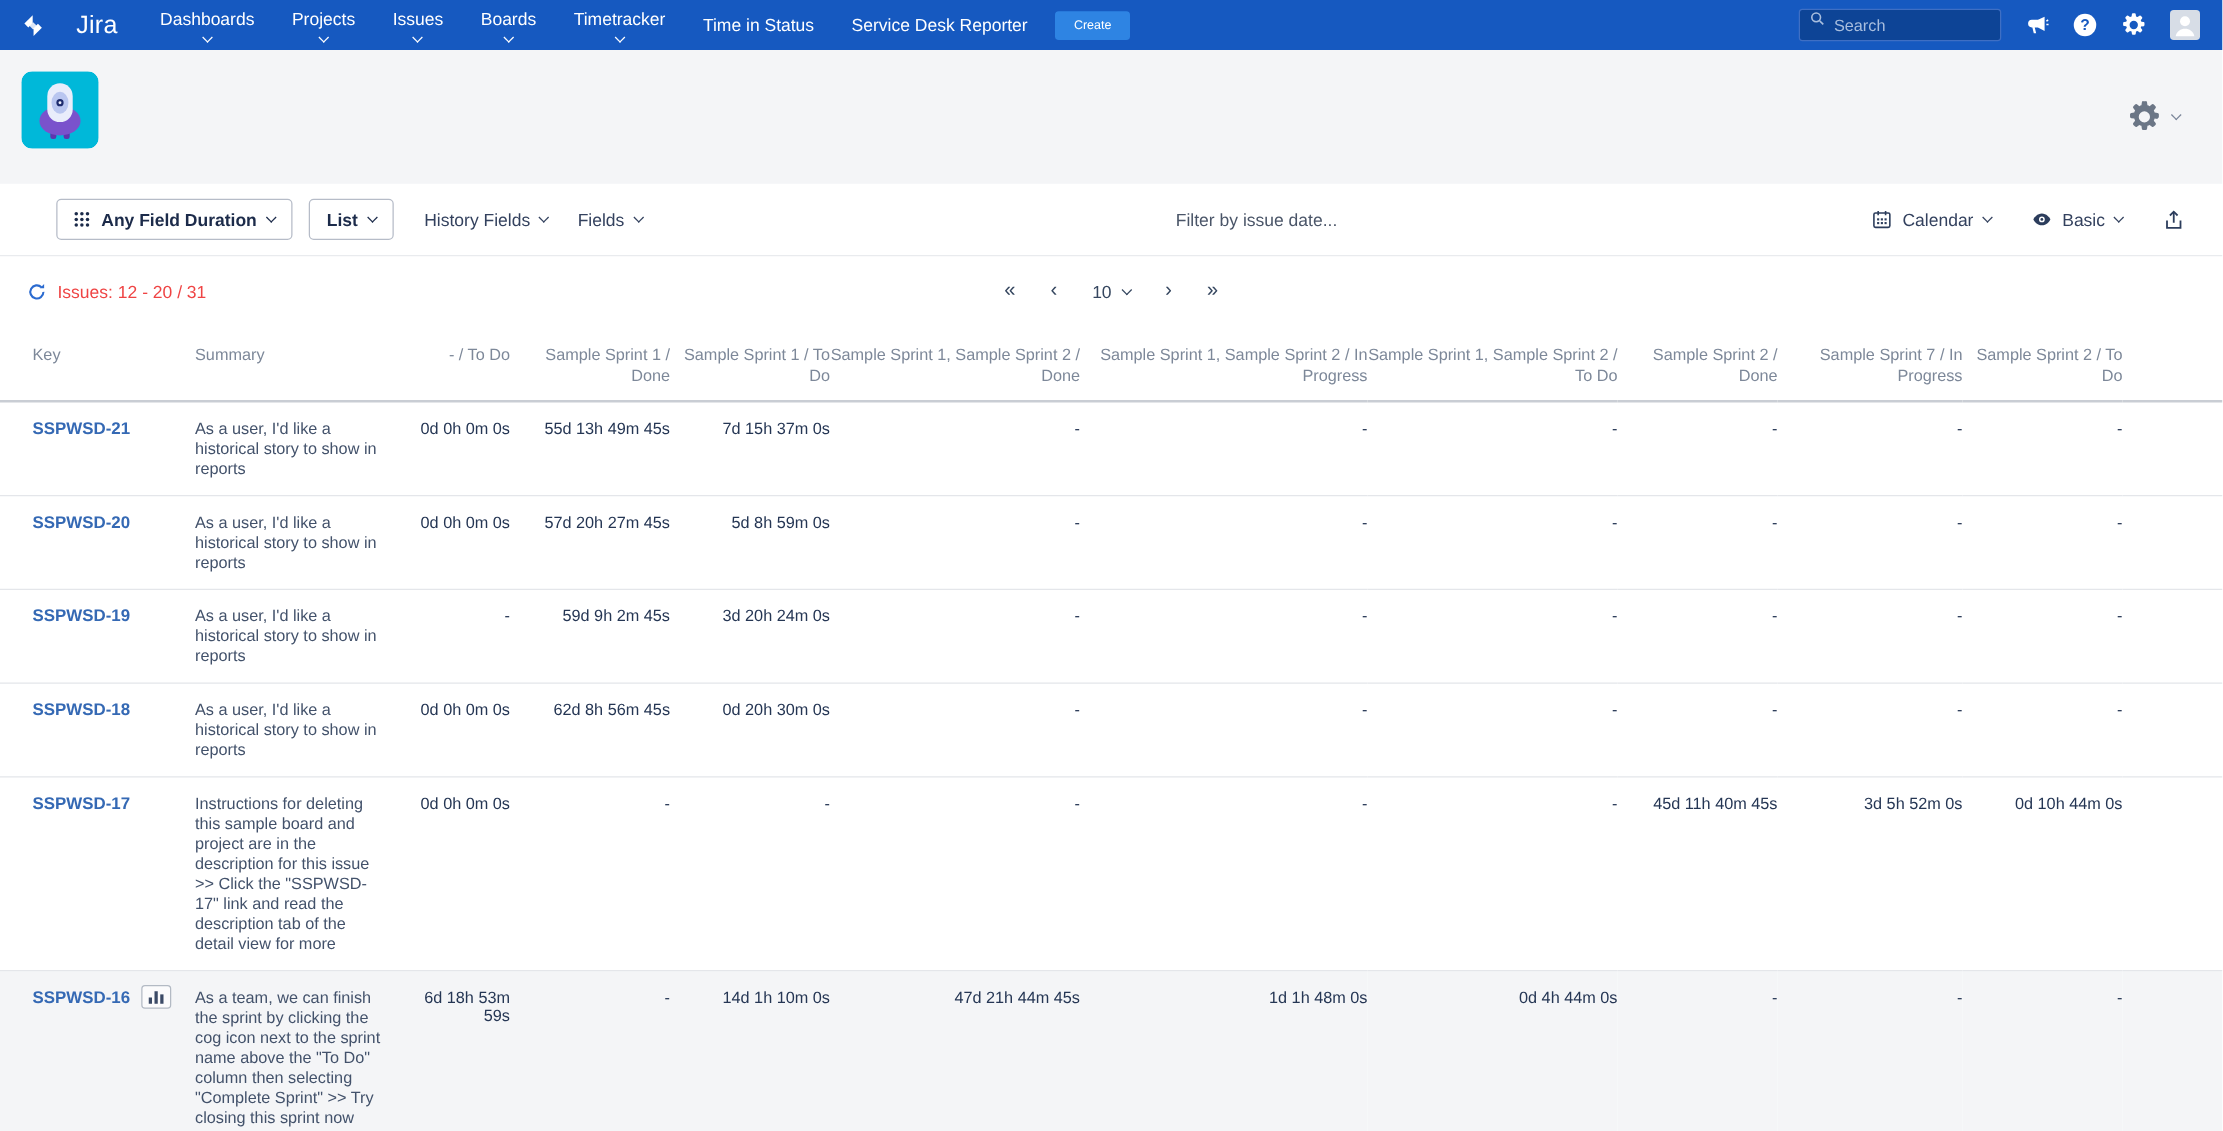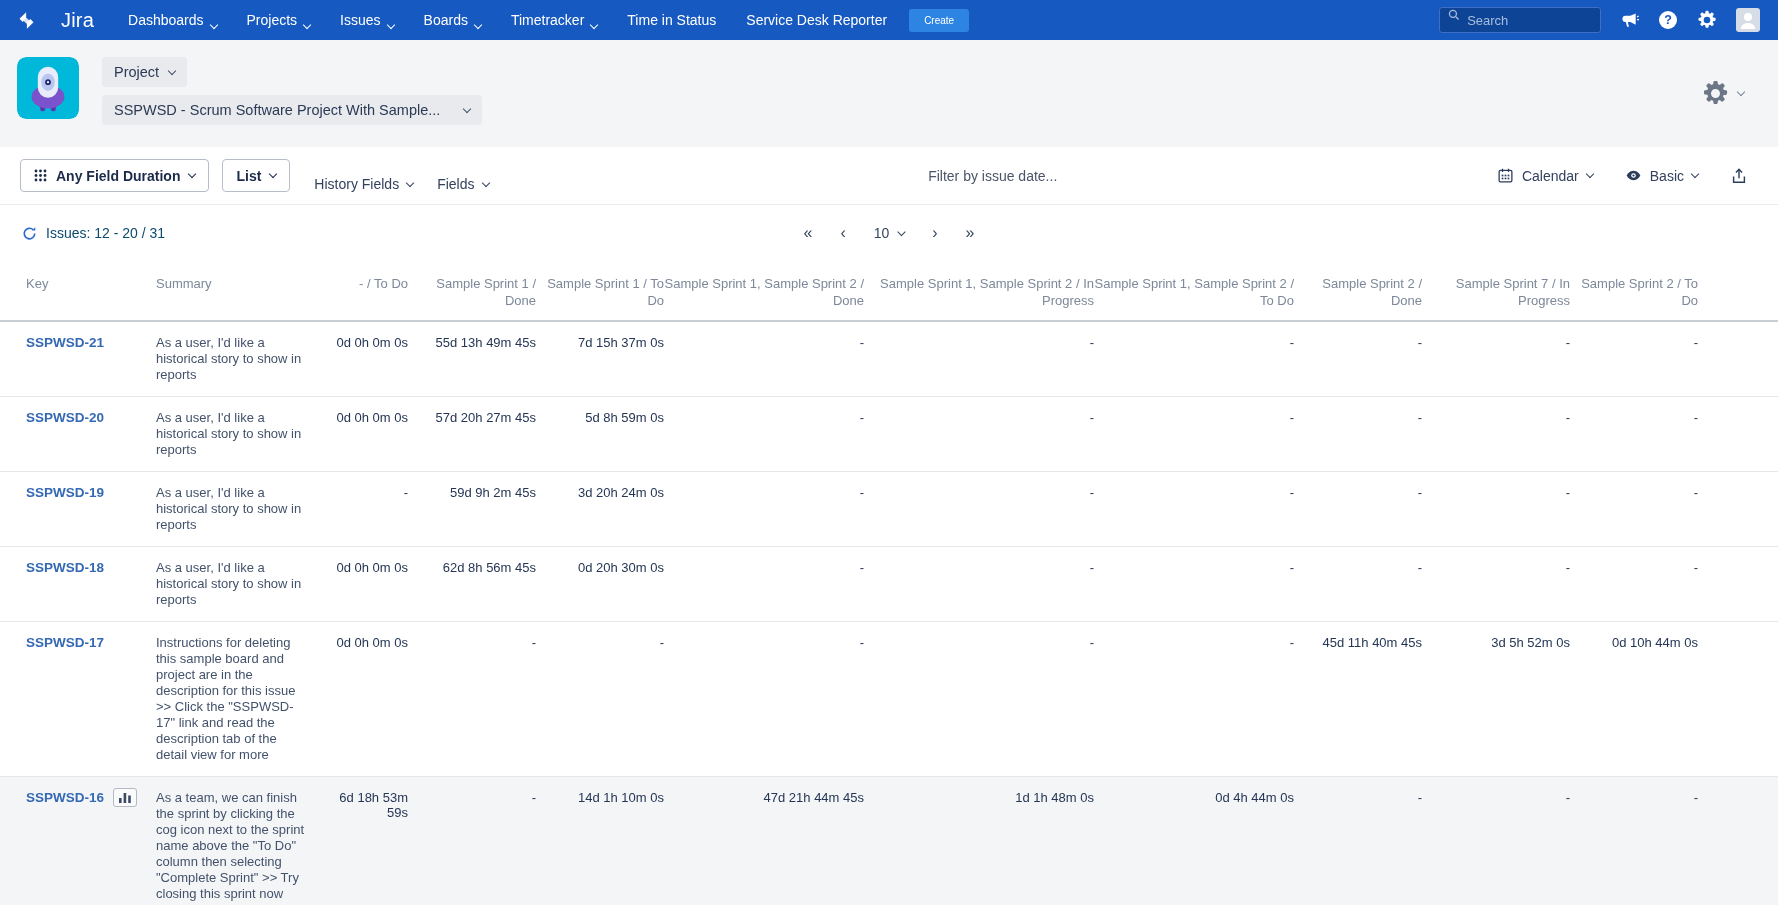"Dashboards" .nav-item { align-items: flex-end -> center; flex-direction: none -> column }
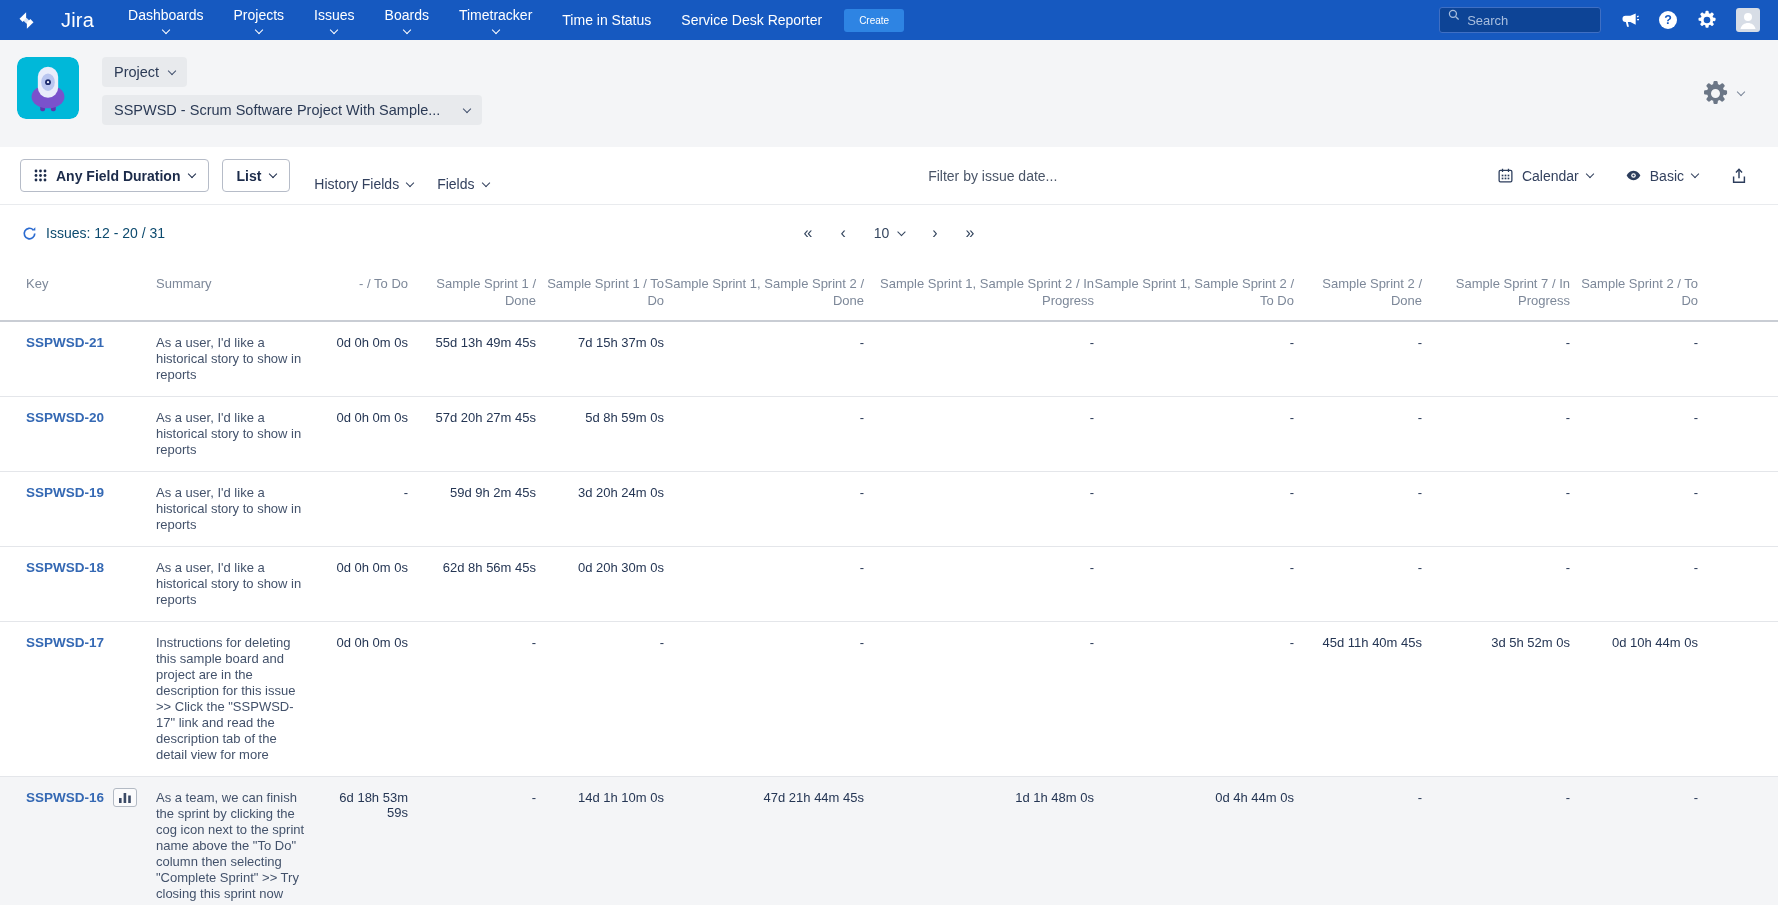"Project" div.proj-selects { html: <div> <button> <span>Project</span> <span></span> </button> <button> <span>SSPWSD - Scrum Software Project With Sample...</span> <span></span> </button> </div> -> none }
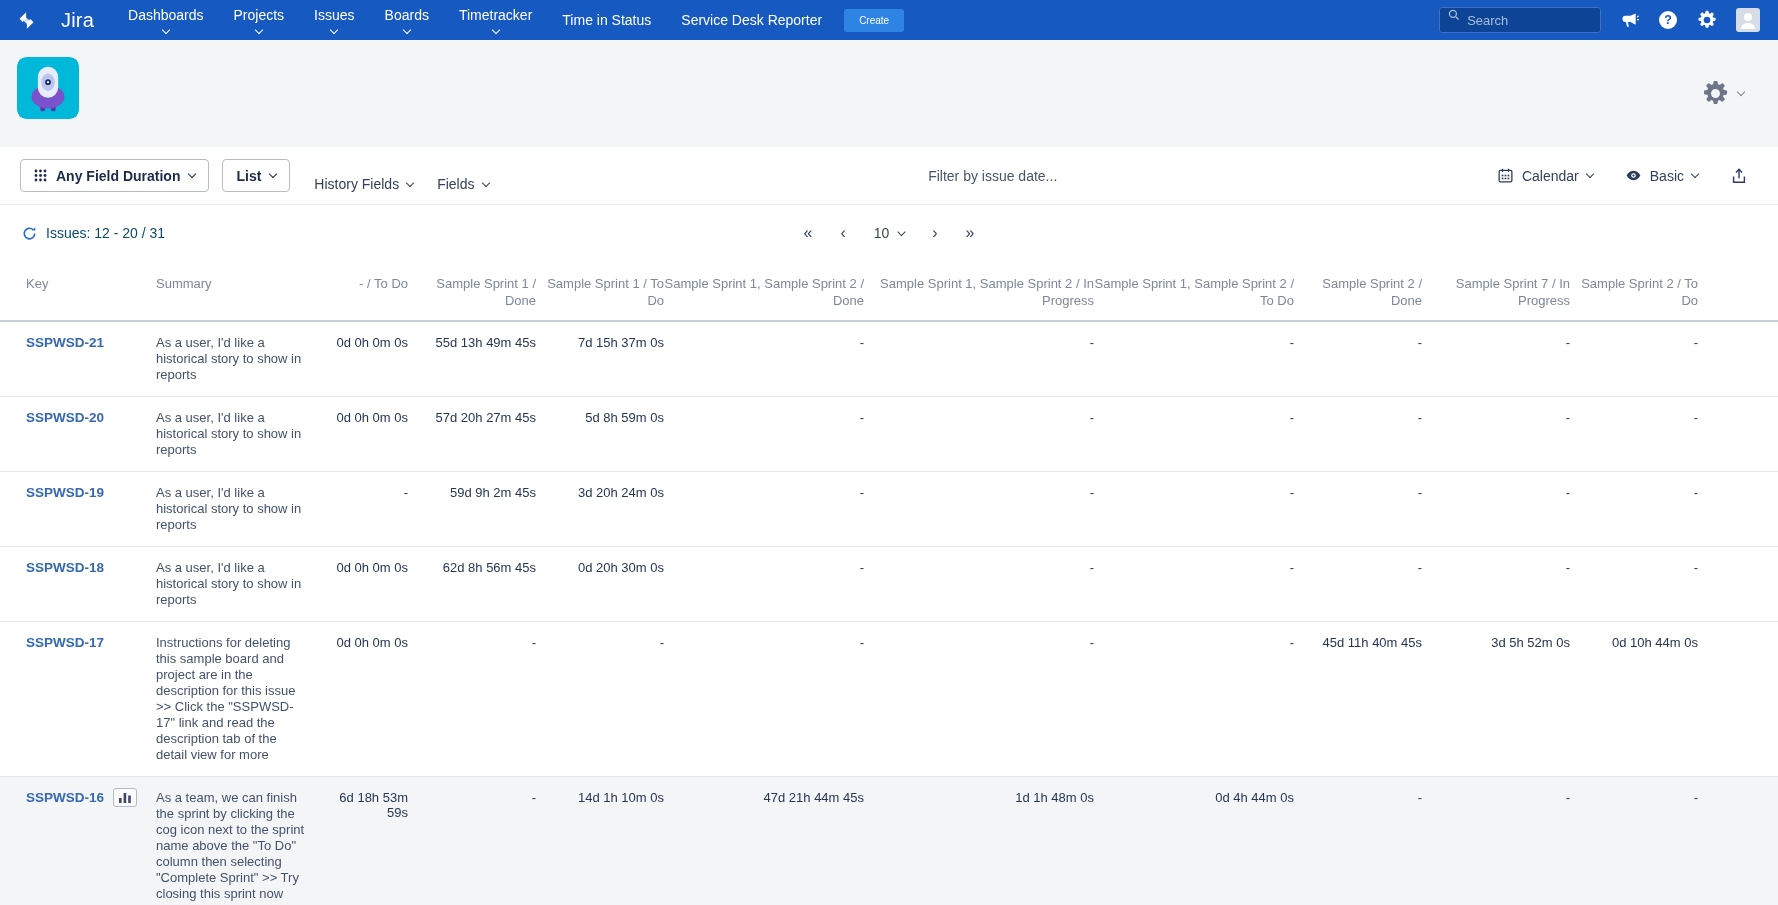"Any Field Duration" .tb-left { align-items: flex-end -> center; margin-left: none -> 25px }
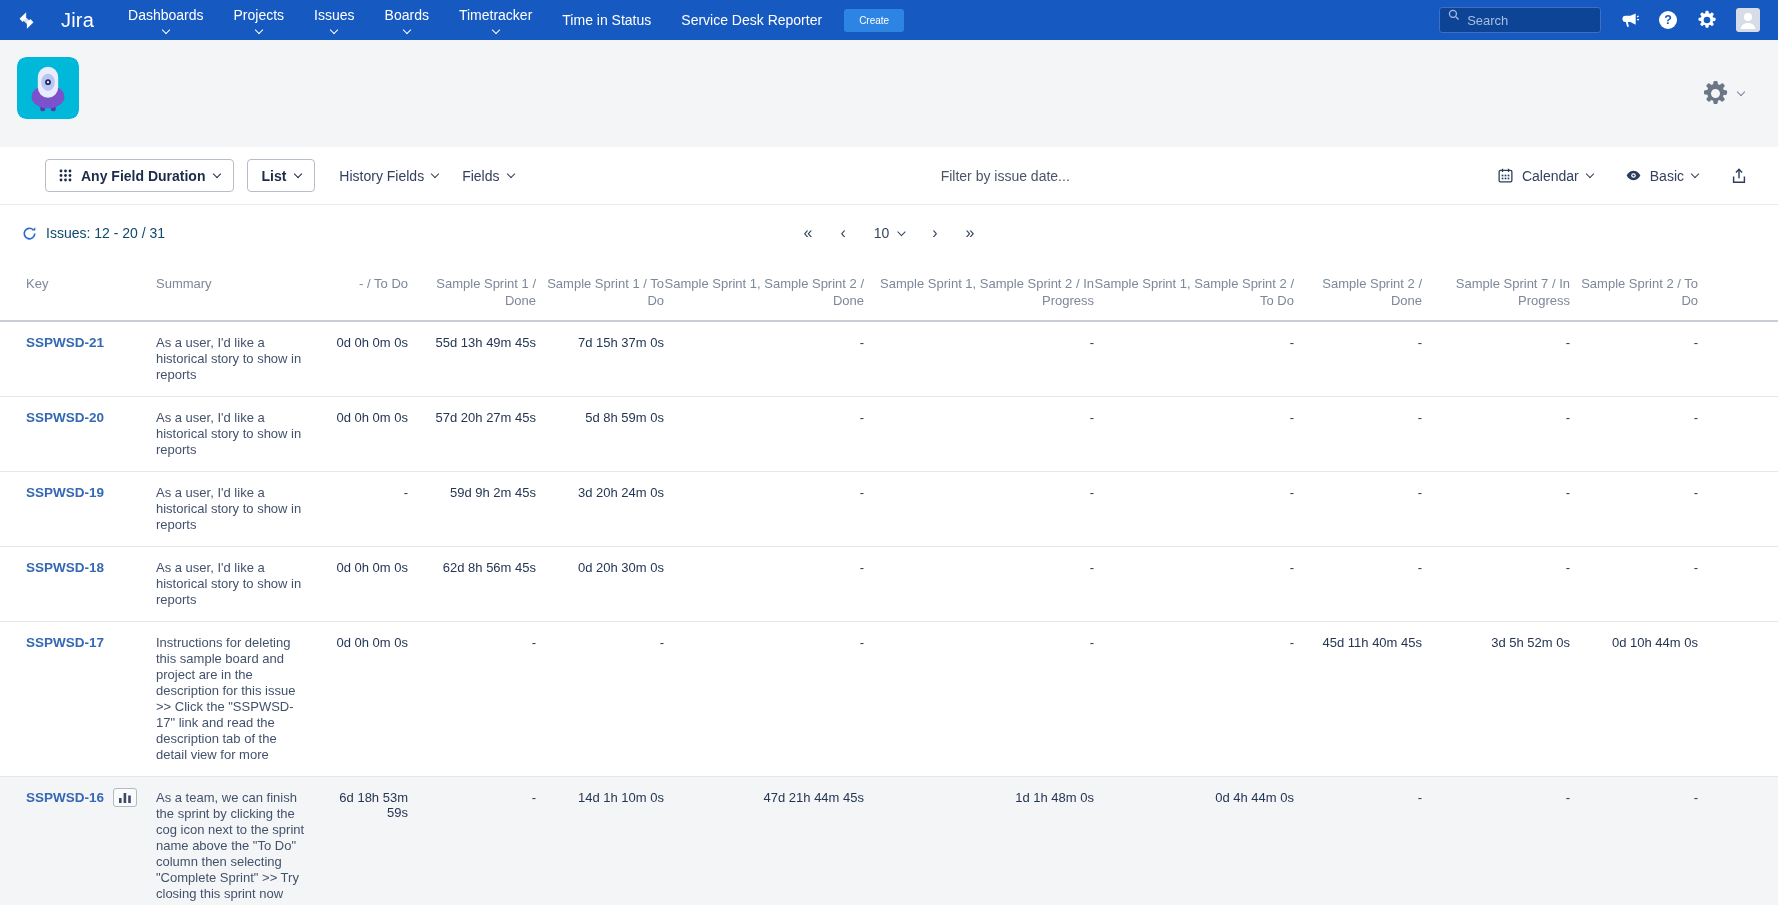"Issues: 12 - 20 /" .issues-count { color: #0c4a6e -> #ef4444 }
